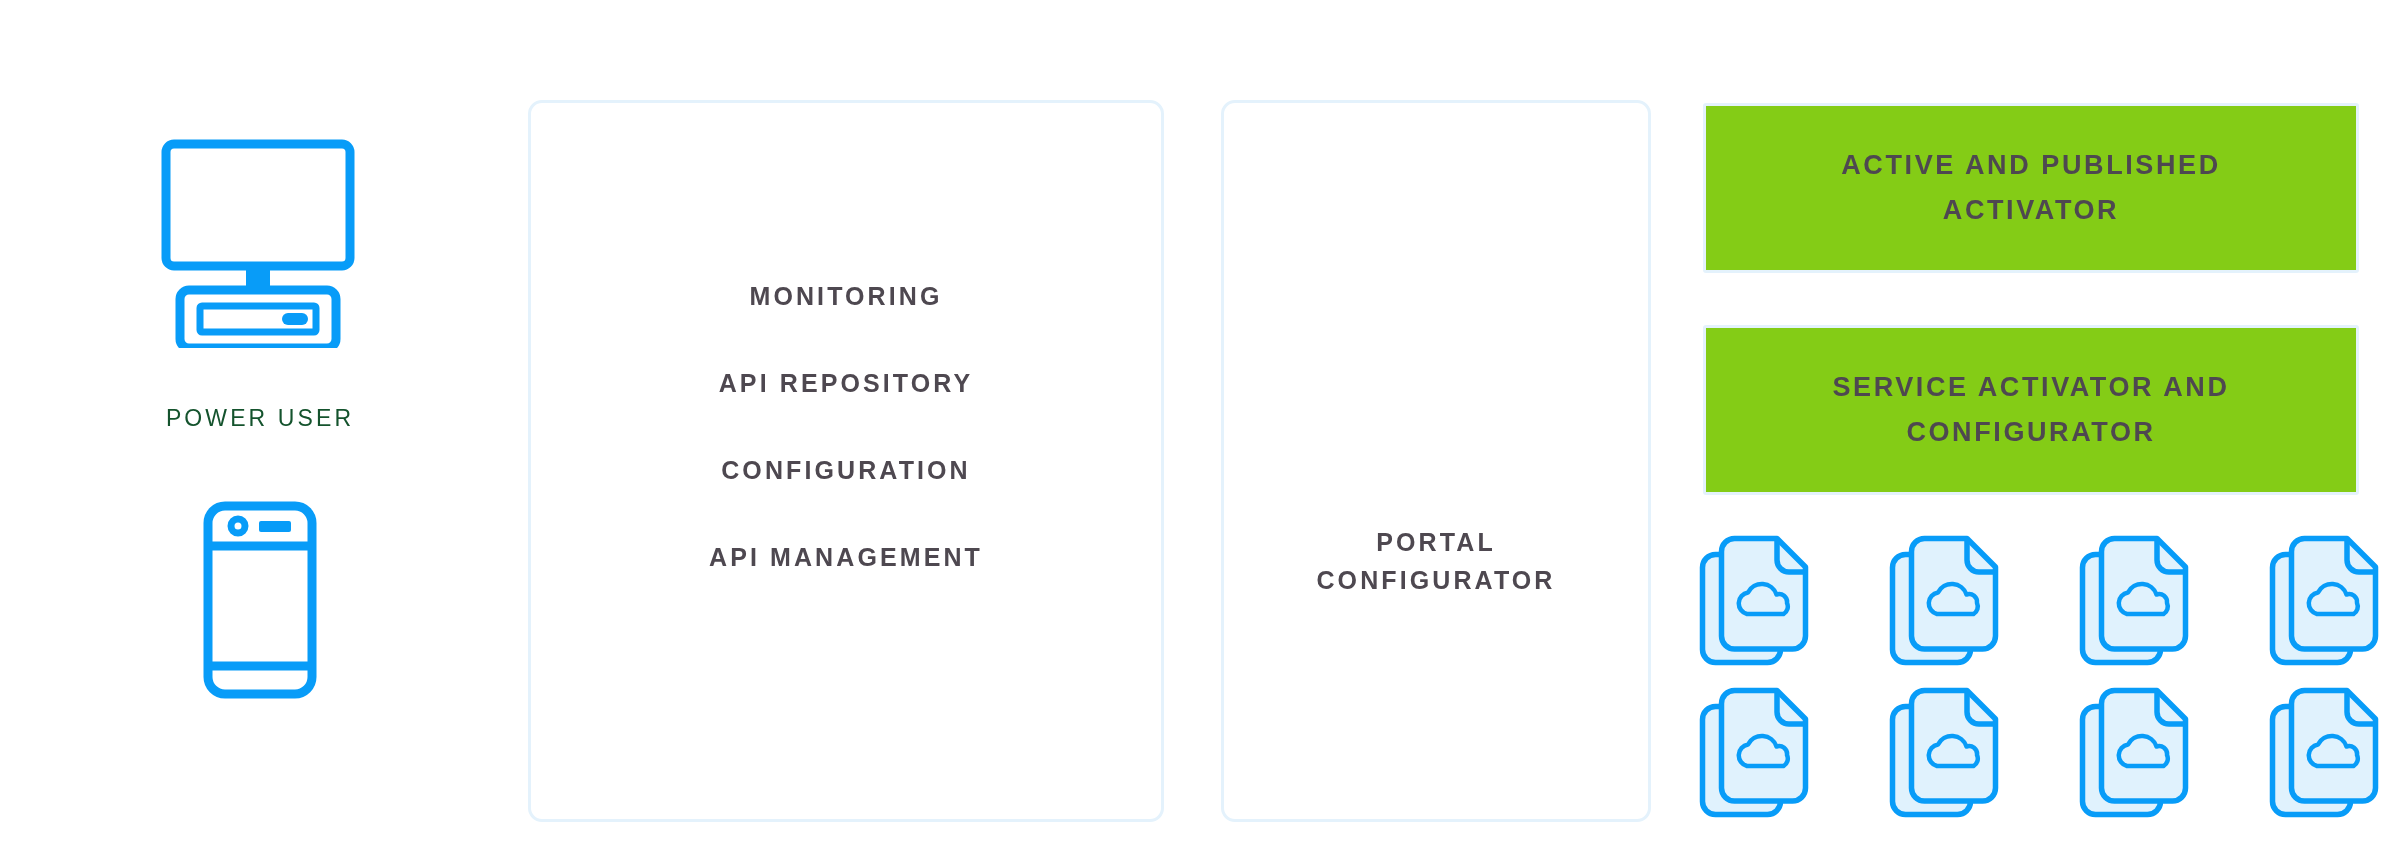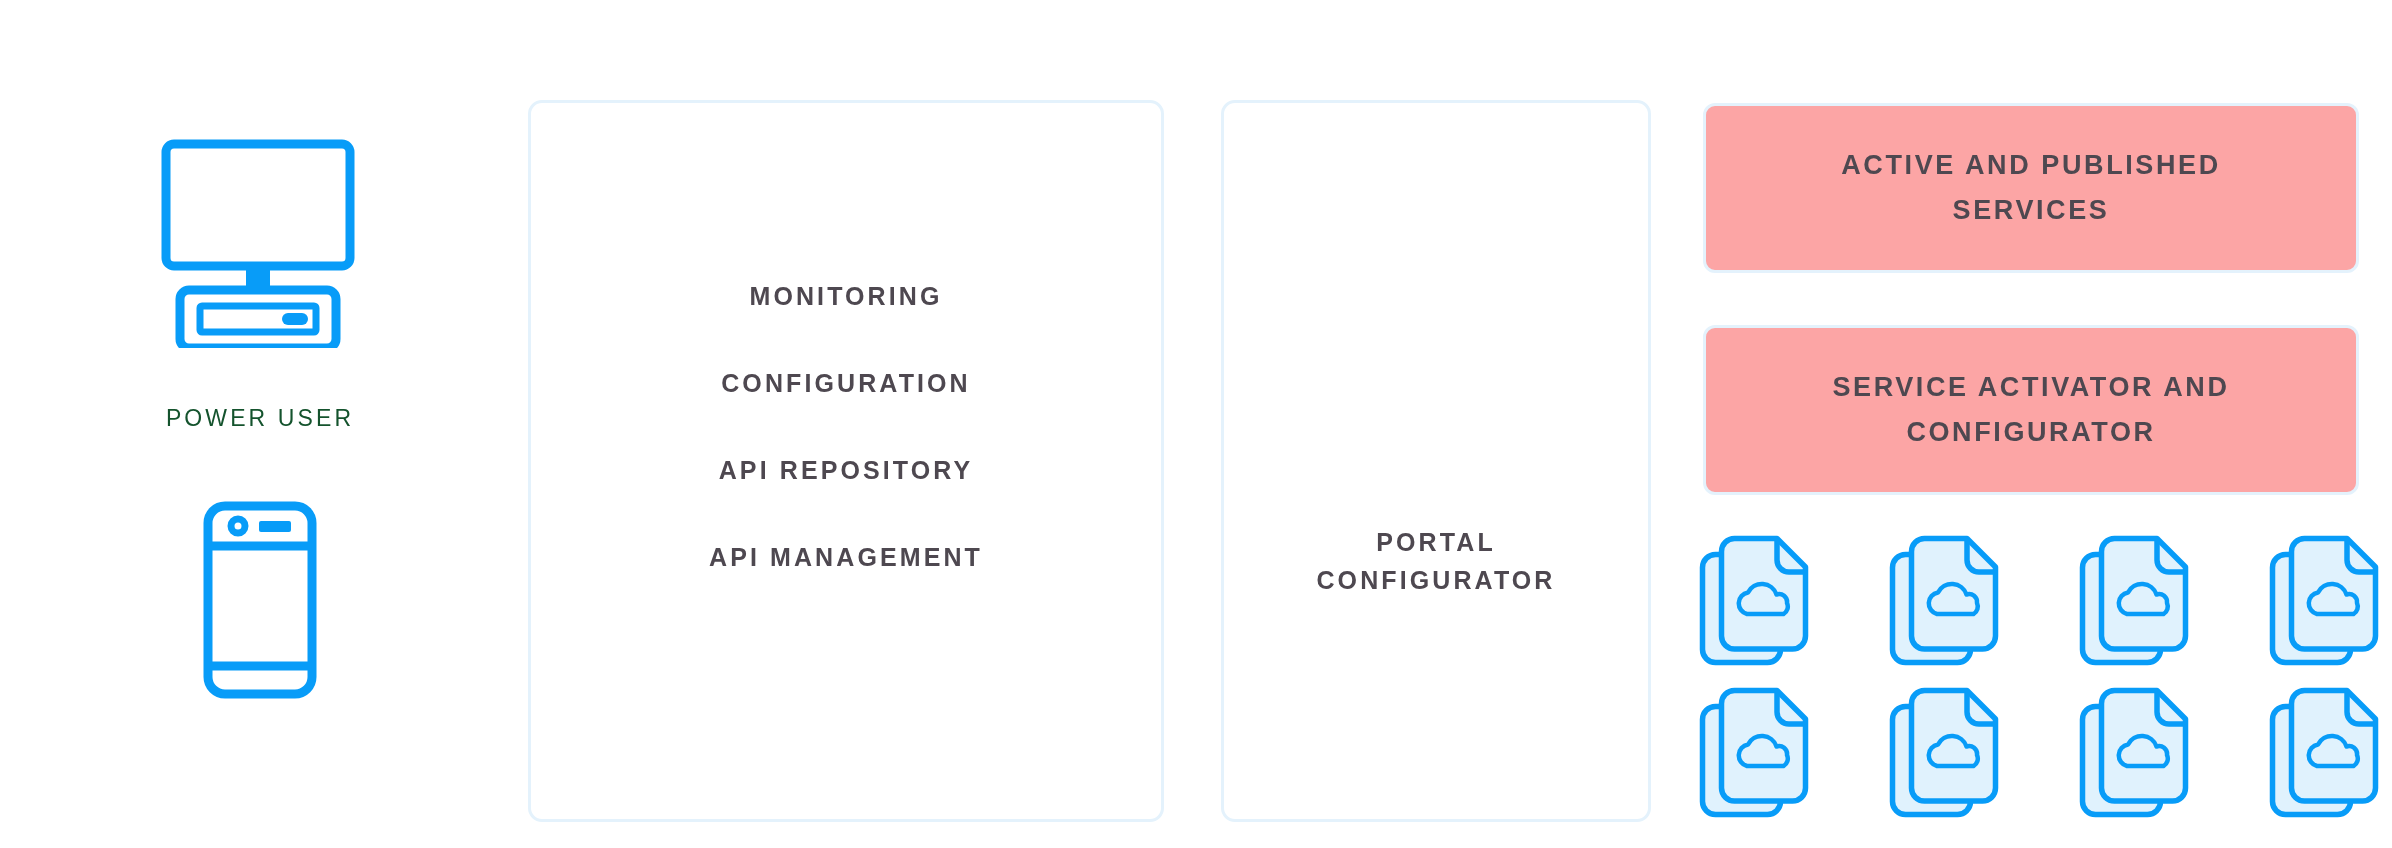"ACTIVE AND PUBLISHED" .right-box { background: #fca5a5 -> #84cc16; border-radius: 12px -> 3px }
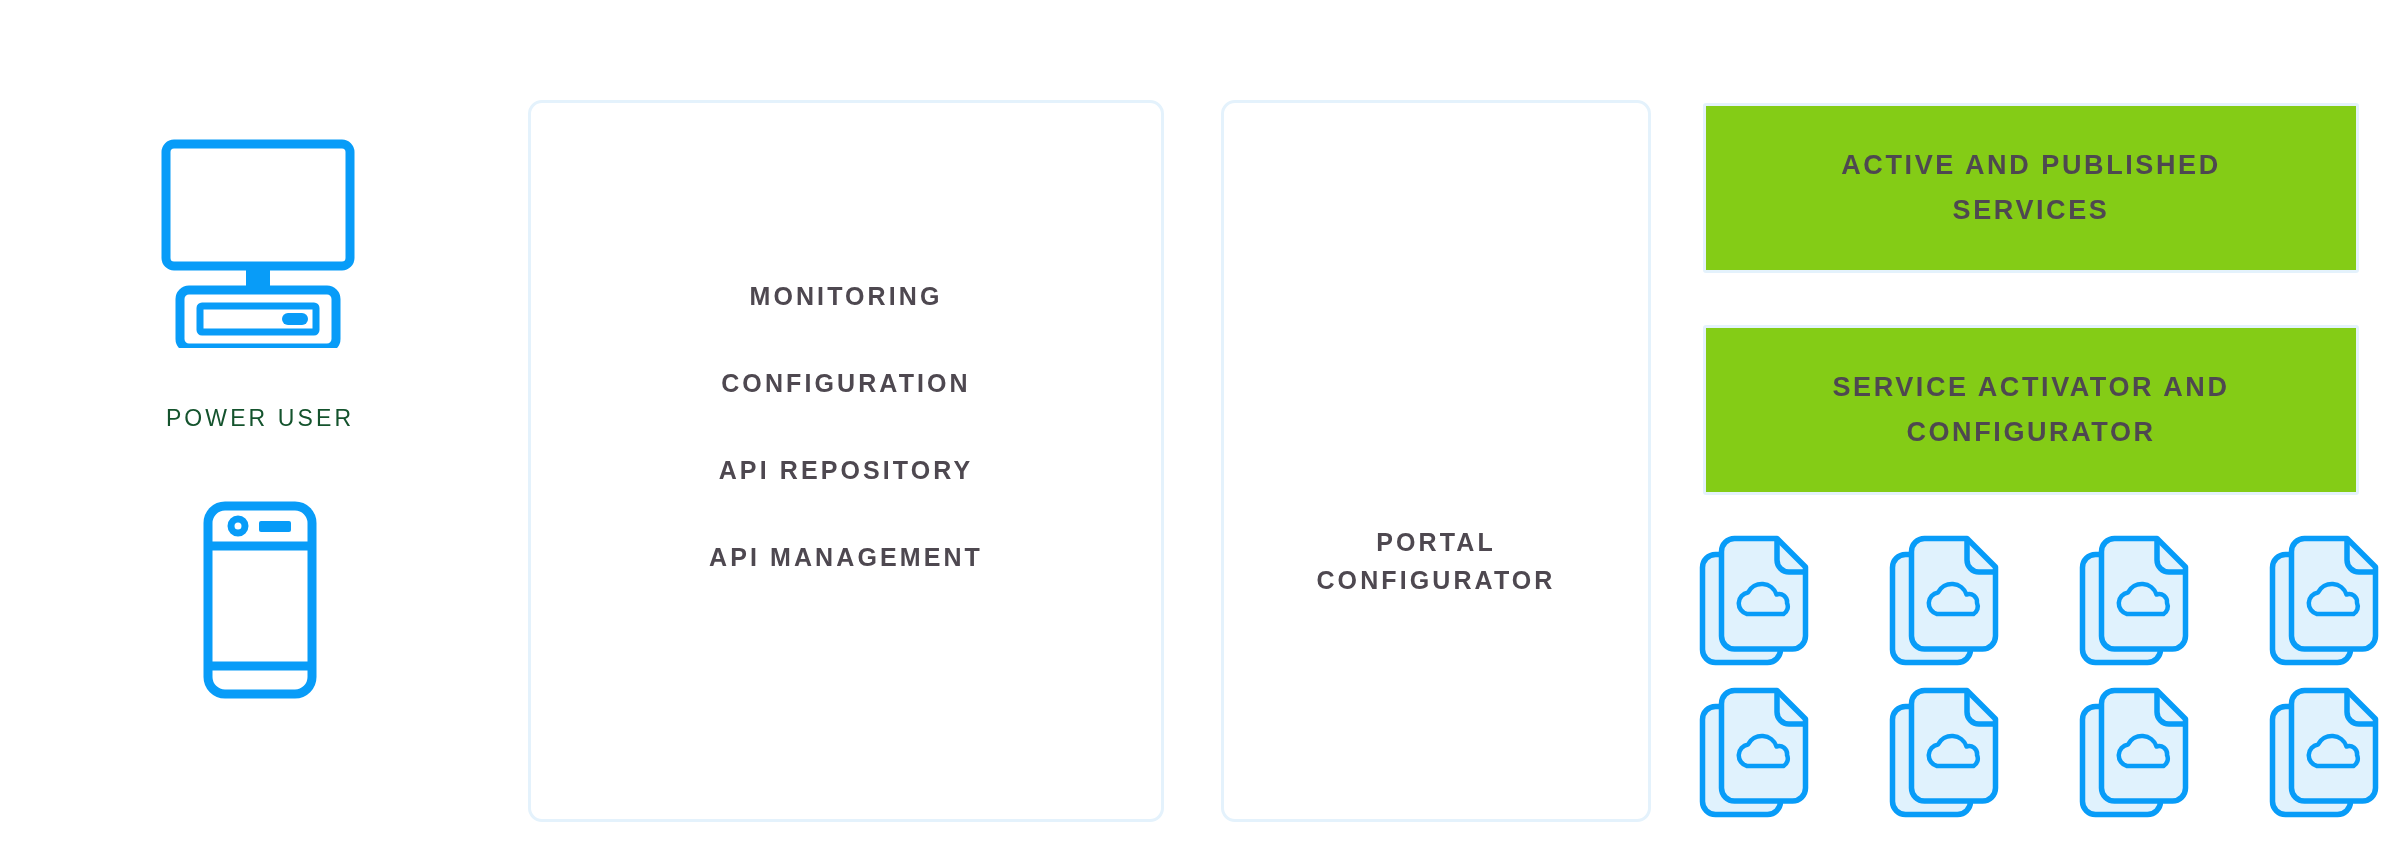"SERVICES" span { text: SERVICES -> ACTIVATOR }
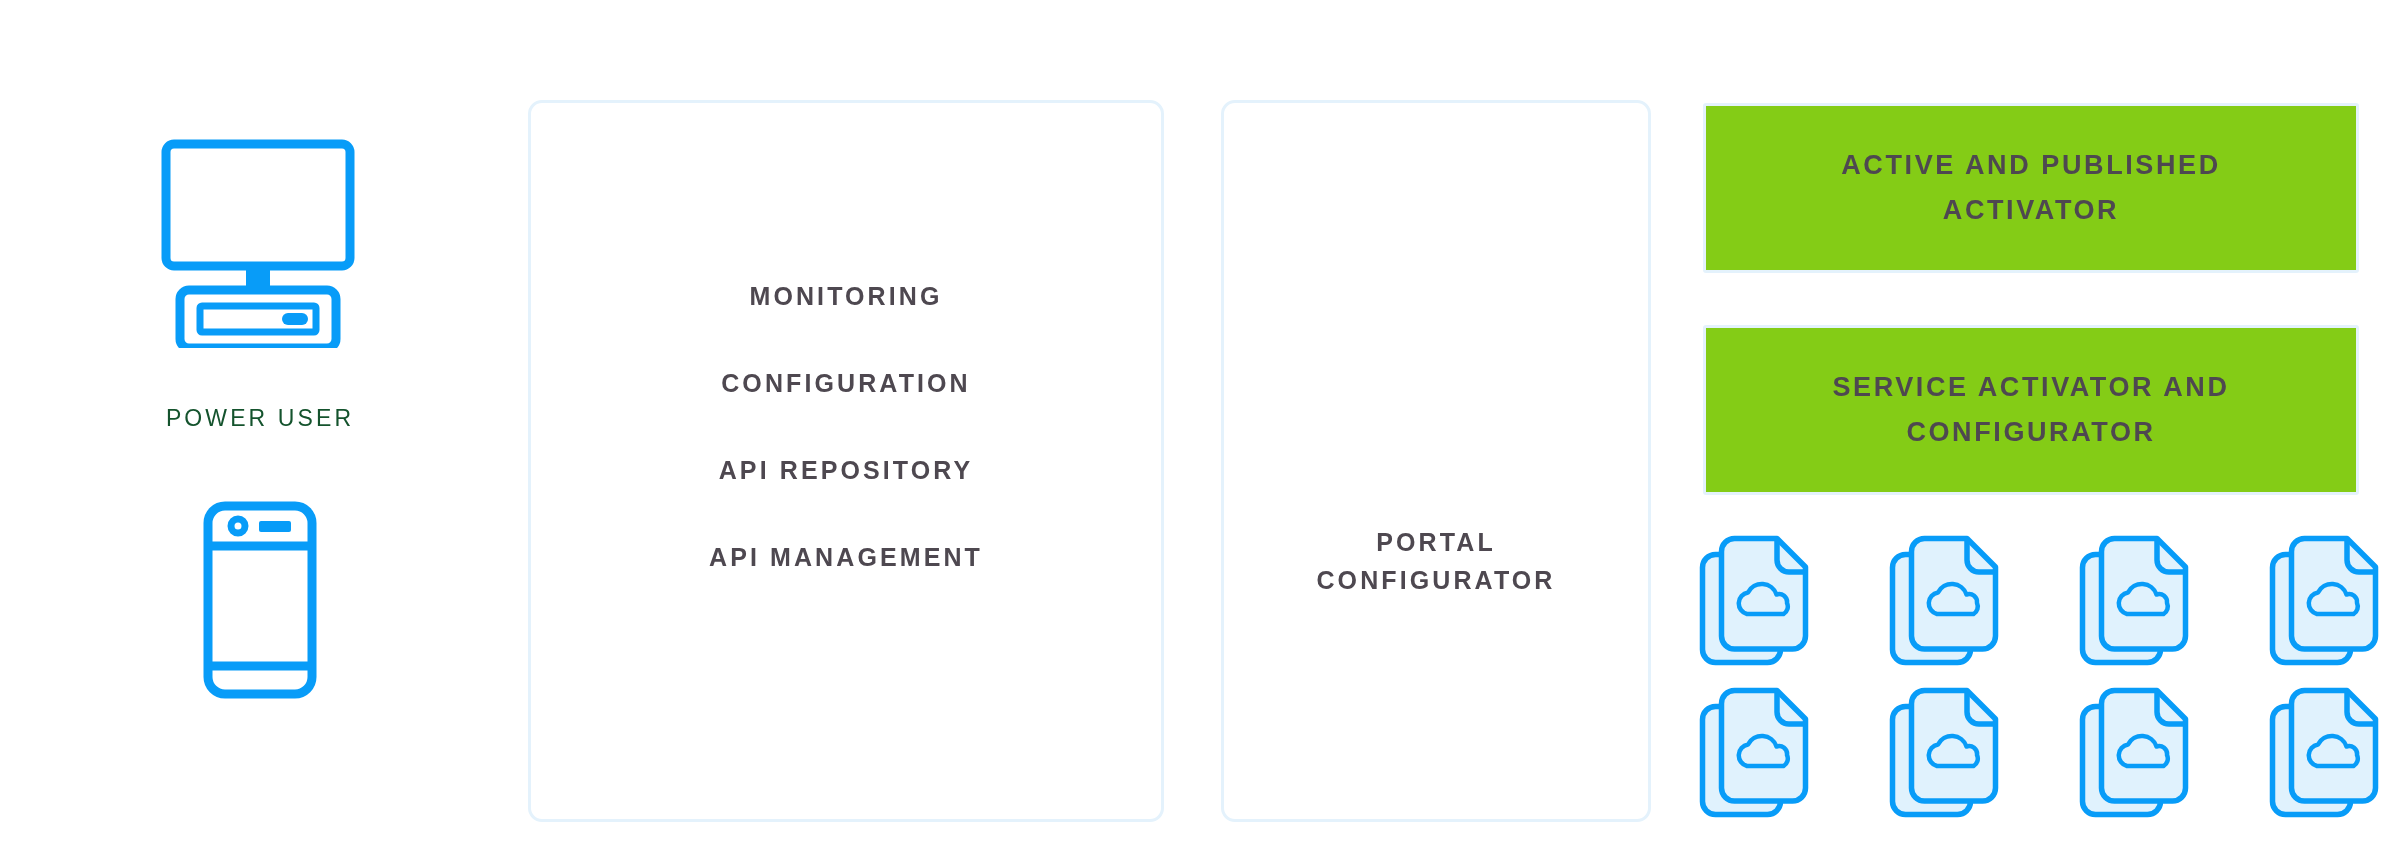"CONFIGURATION" div.capability-item { order: before "API REPOSITORY" -> after "API REPOSITORY" }
